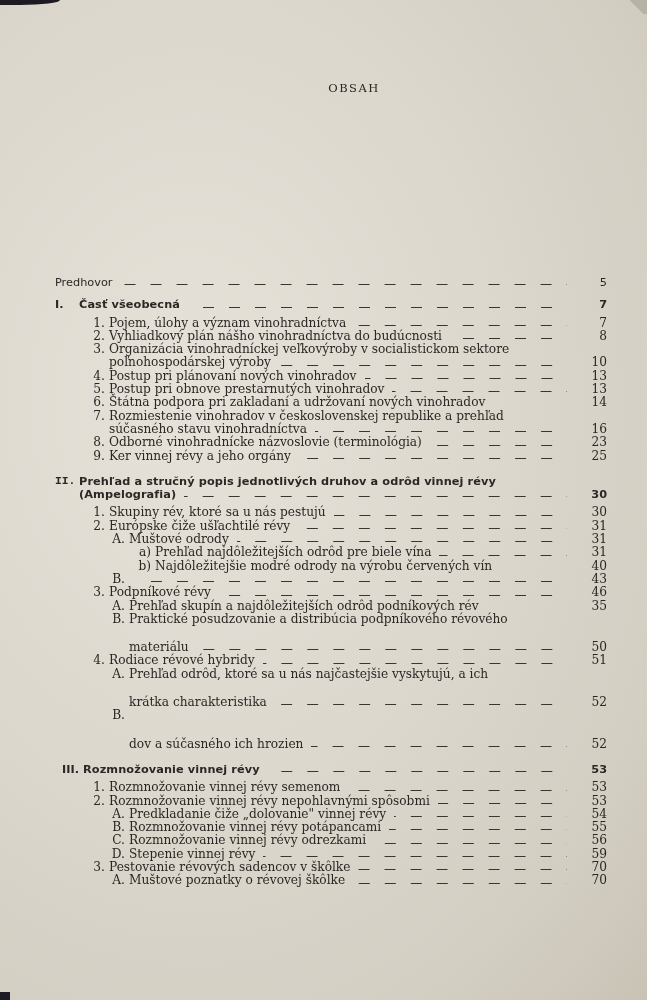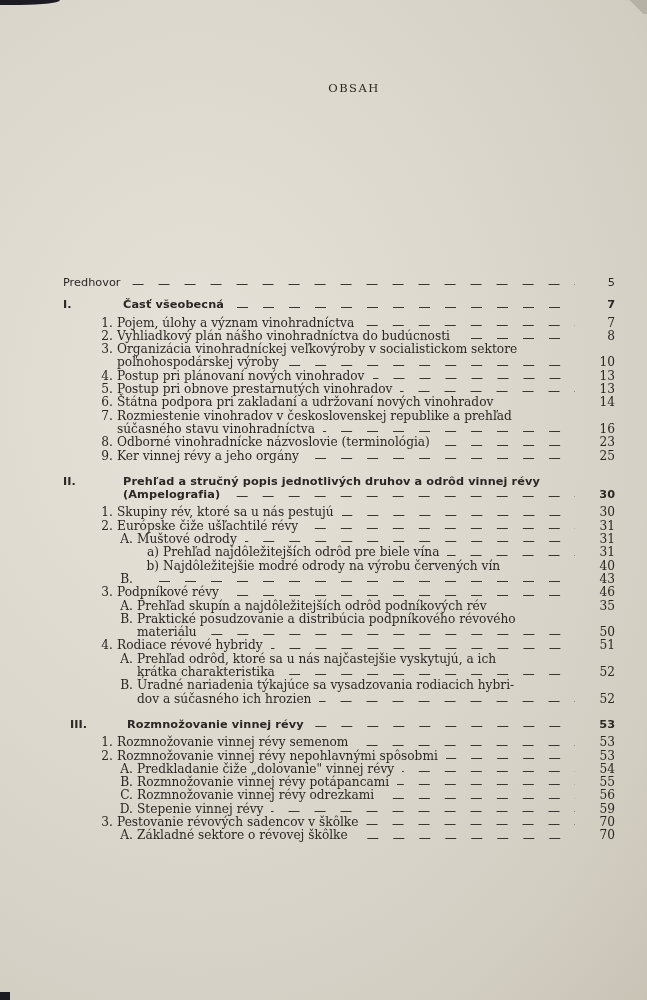"Predhovor" .toc { left: 63px -> 55px }
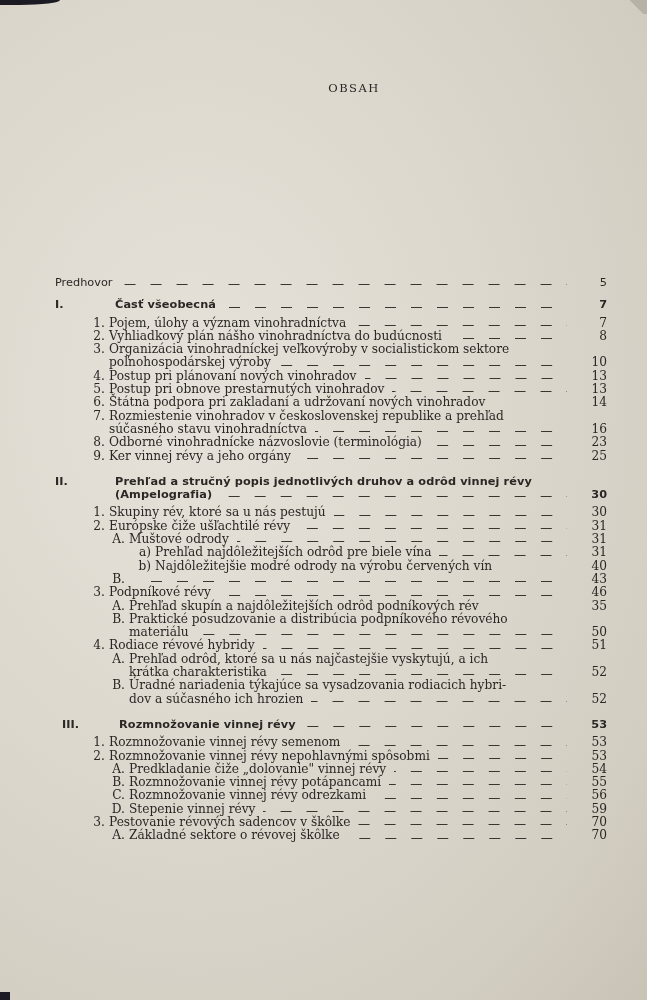"Časť všeobecná" .row.part .text { margin-left: 36px -> none }
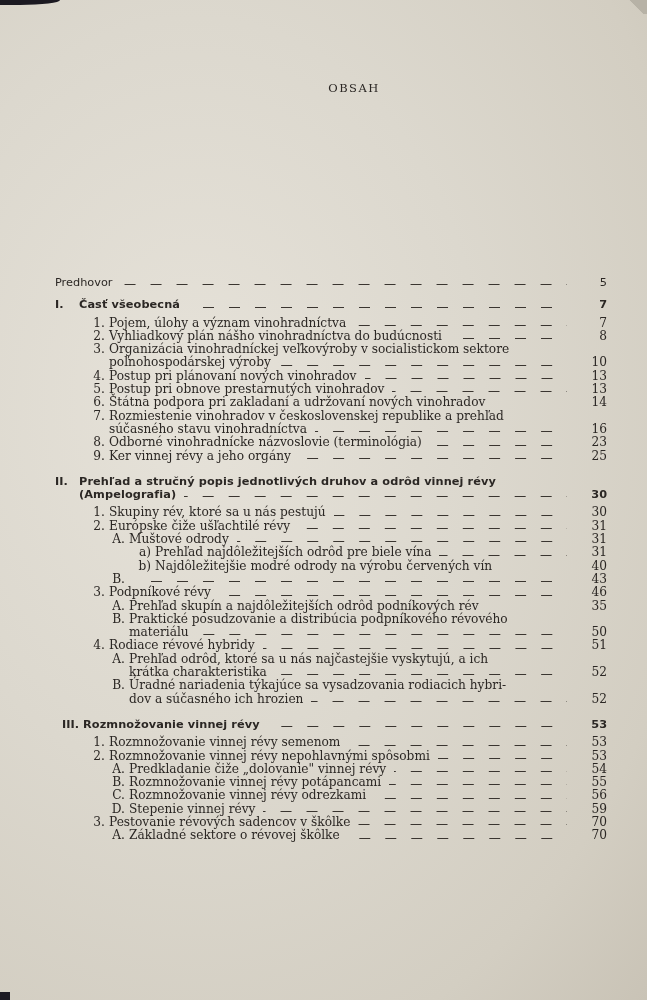"II." span.num { font-family: none -> Liberation Mono, monospace }
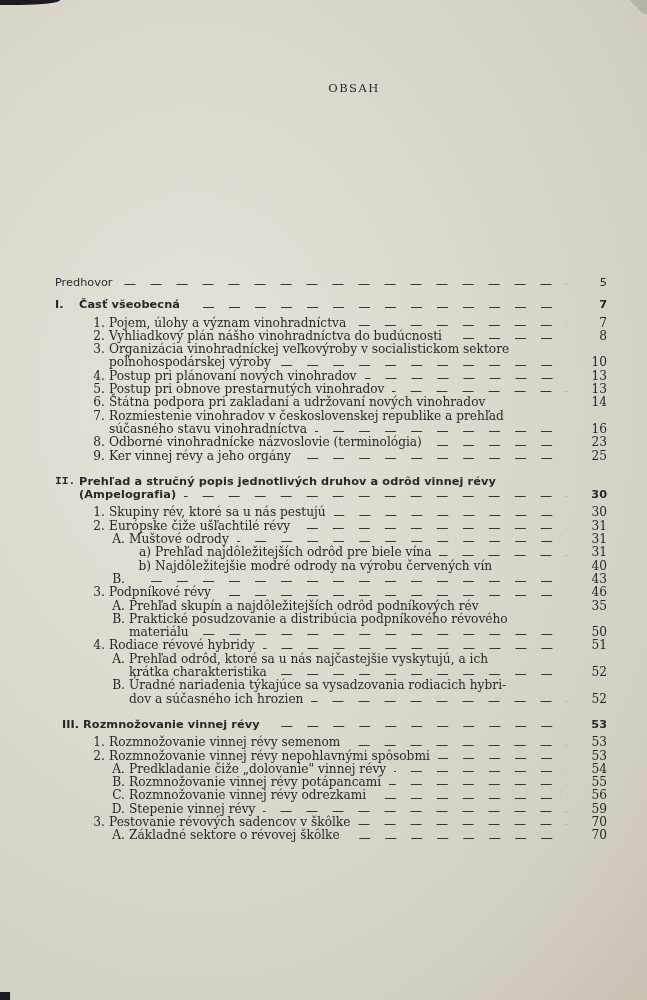"materiálu" .ind2 { margin-top: none -> 15px }
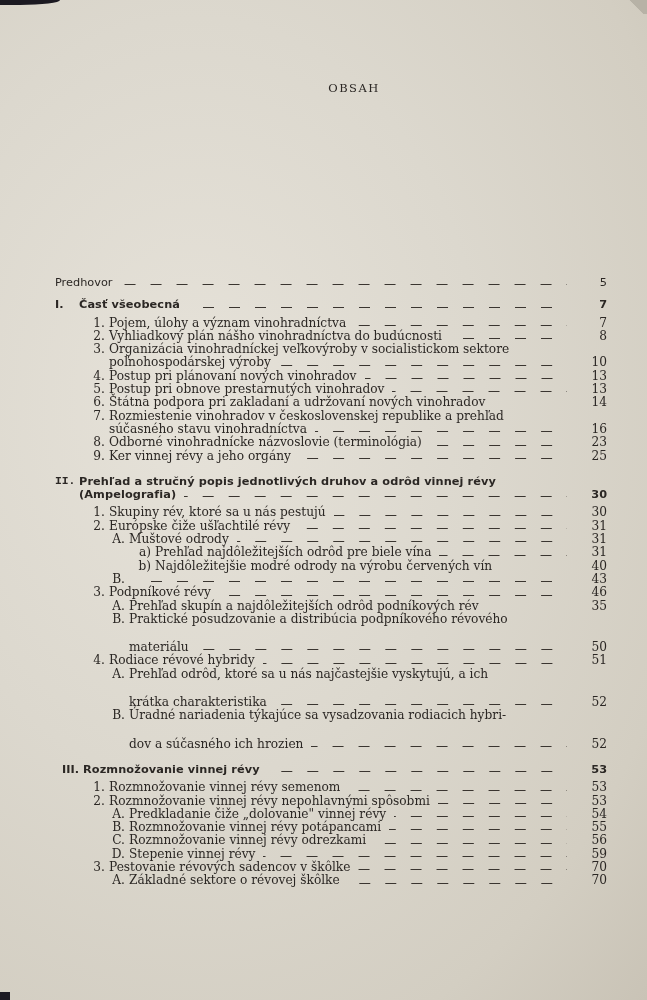"Úradné nariadenia týkajúce sa" span.text { html: <span>Úradné nariadenia týkajúce sa vysadzovania rodiacich hybri-</span> -> none }
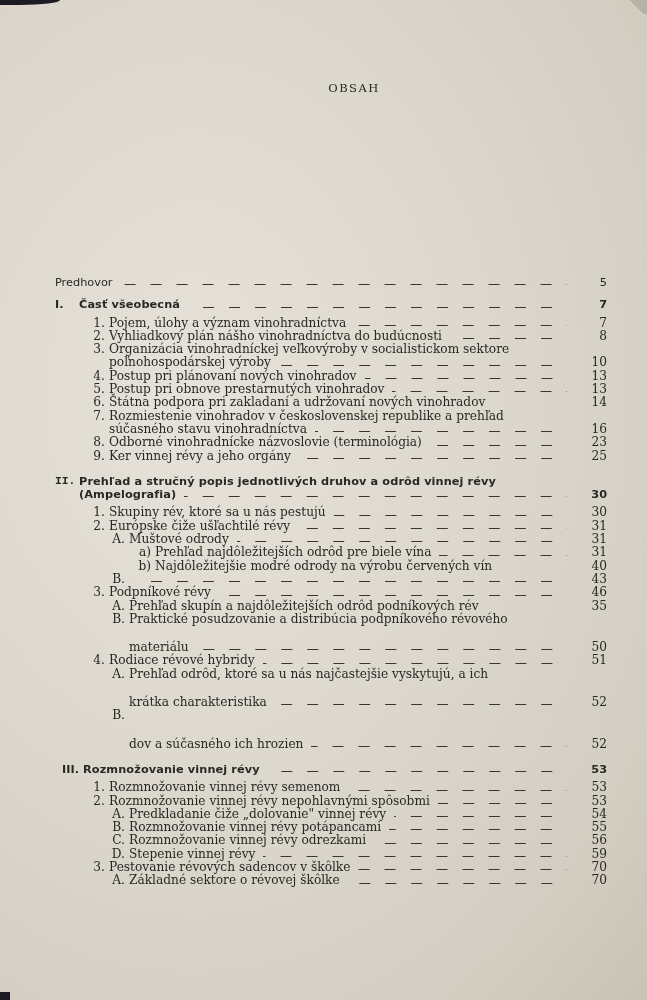"Základné sektore o révovej škôlke" span.text { text: Základné sektore -> Muštové poznatky }
